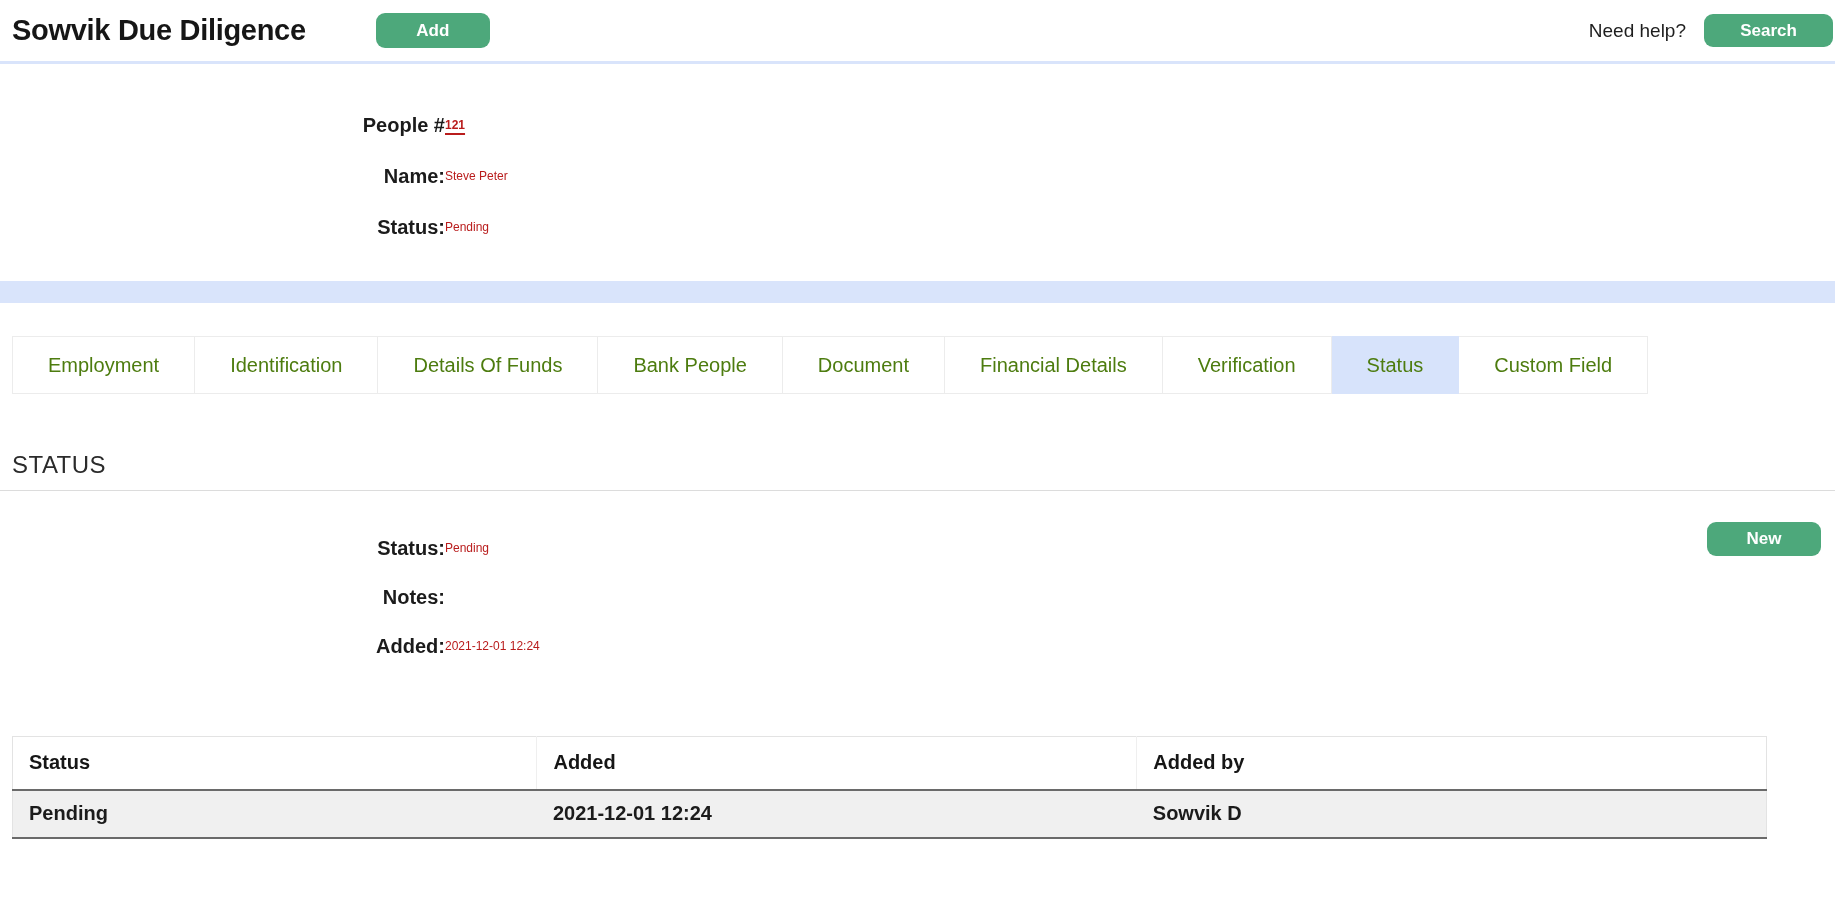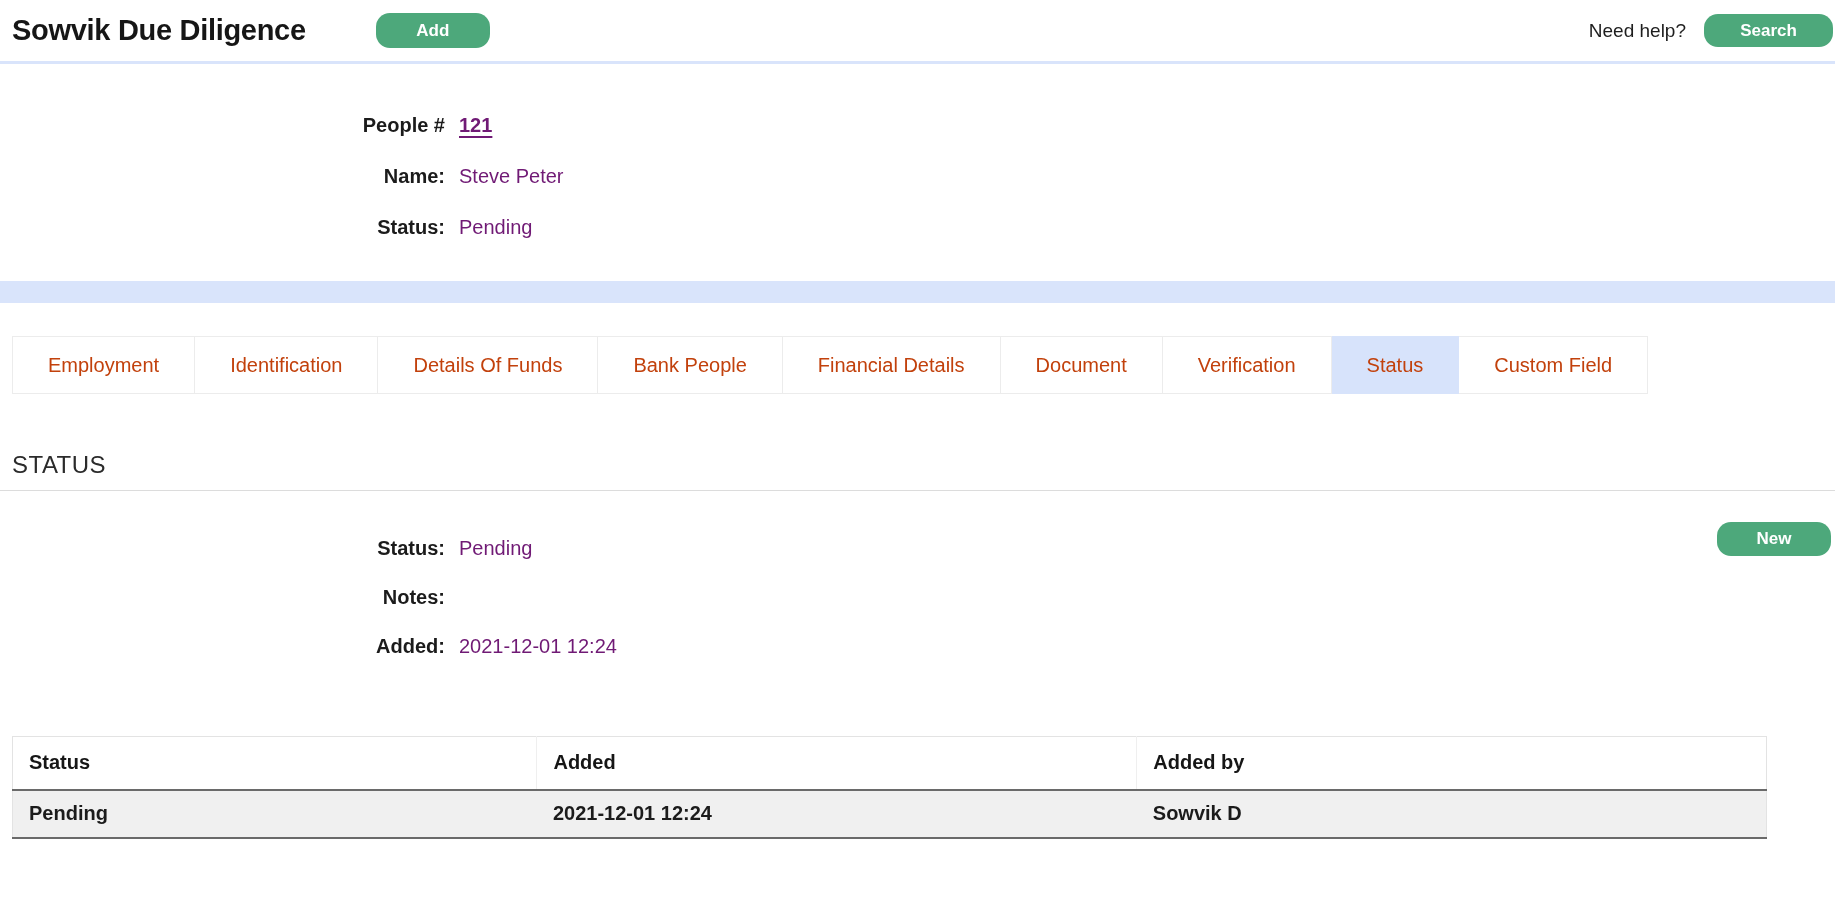"Add" .btn { border-radius: 14px -> 9px }
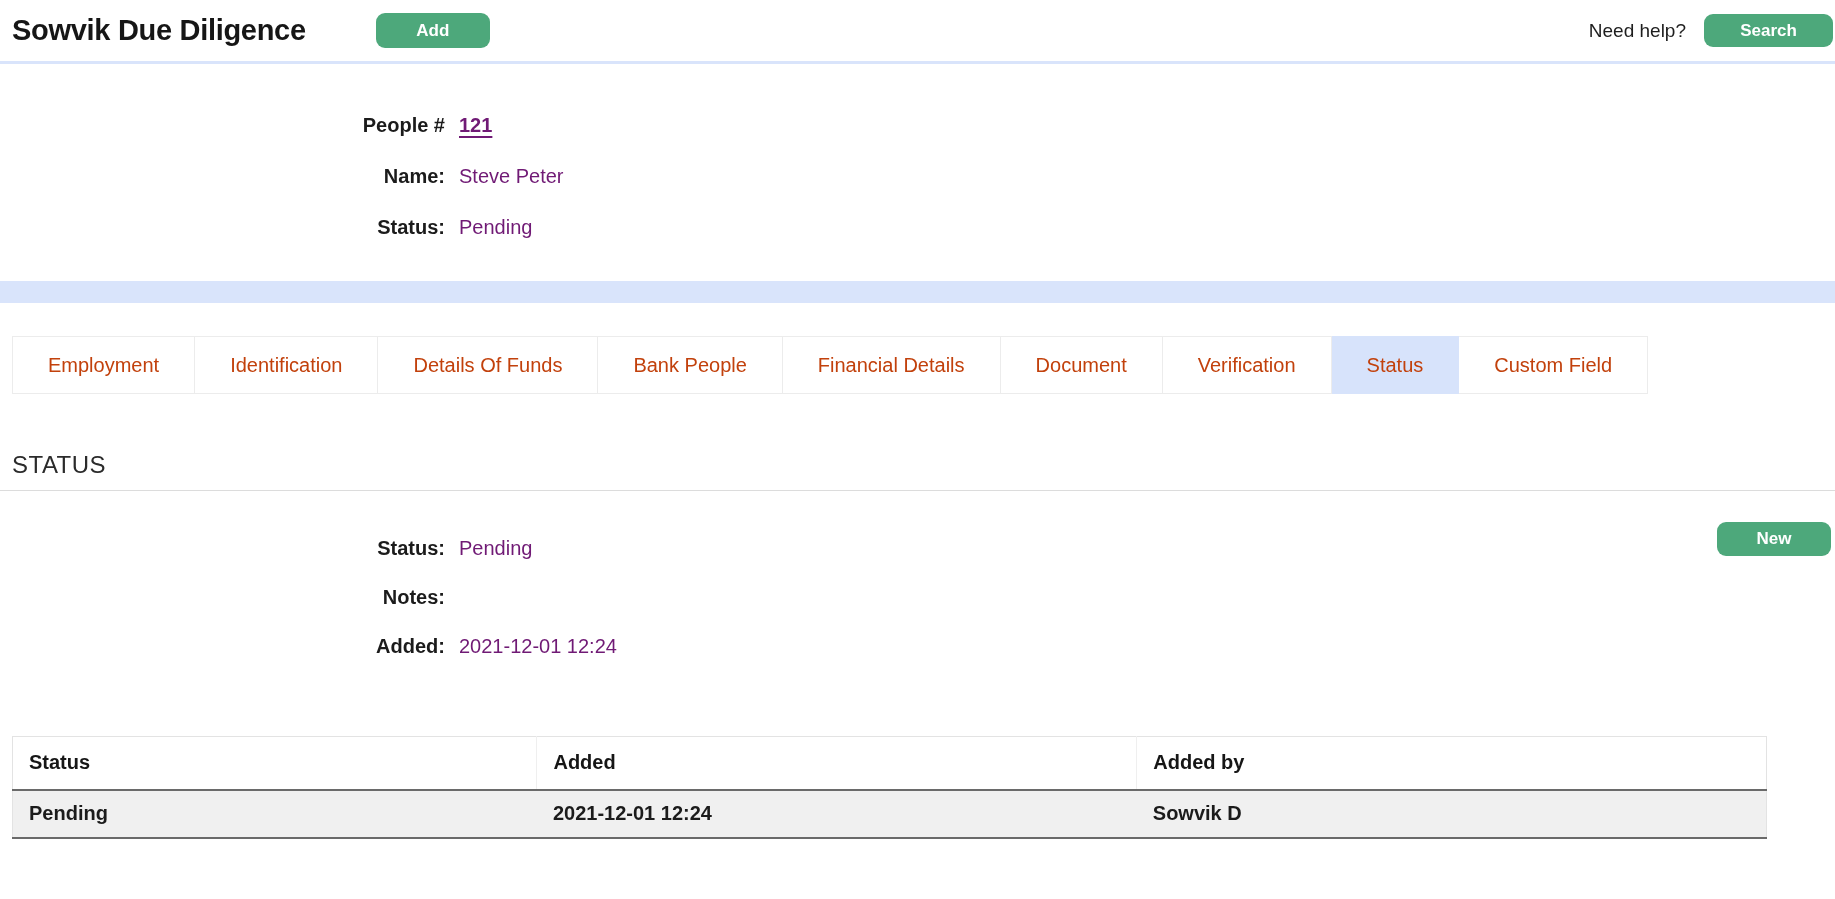"121" .field-value { color: #701a75 -> #b91c1c; font-size: 20px -> 12px; margin-left: 14px -> 0 }
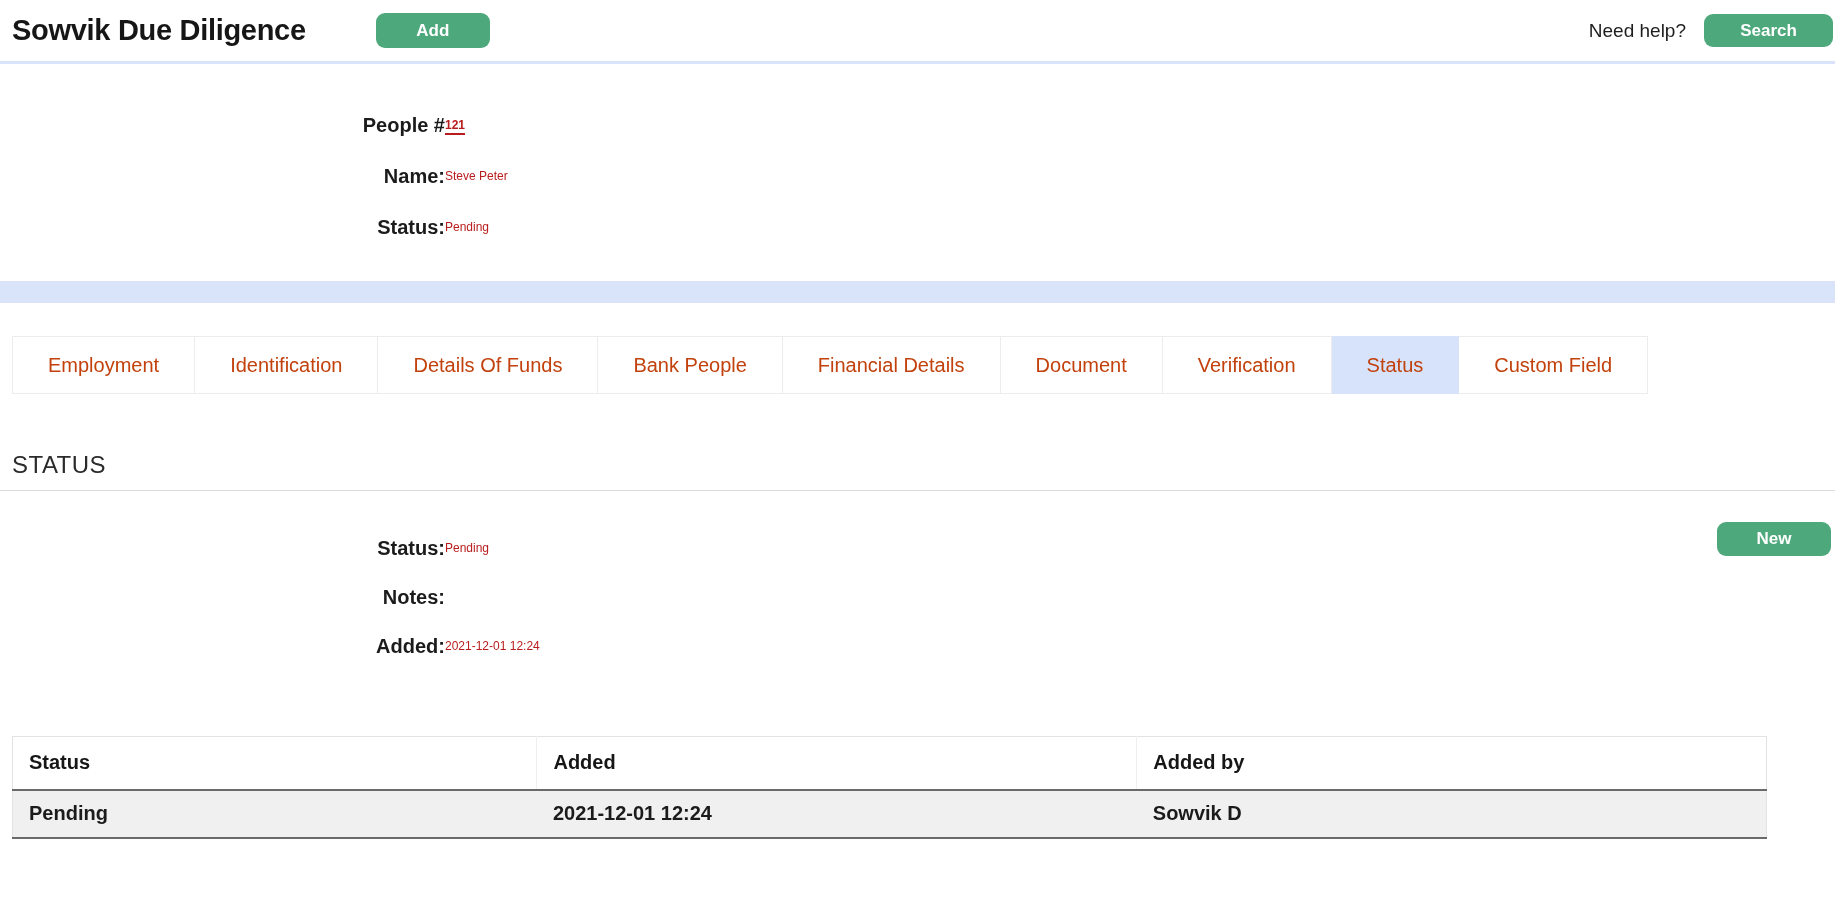"Employment" .tab { color: #c2410c -> #4d7c0f }
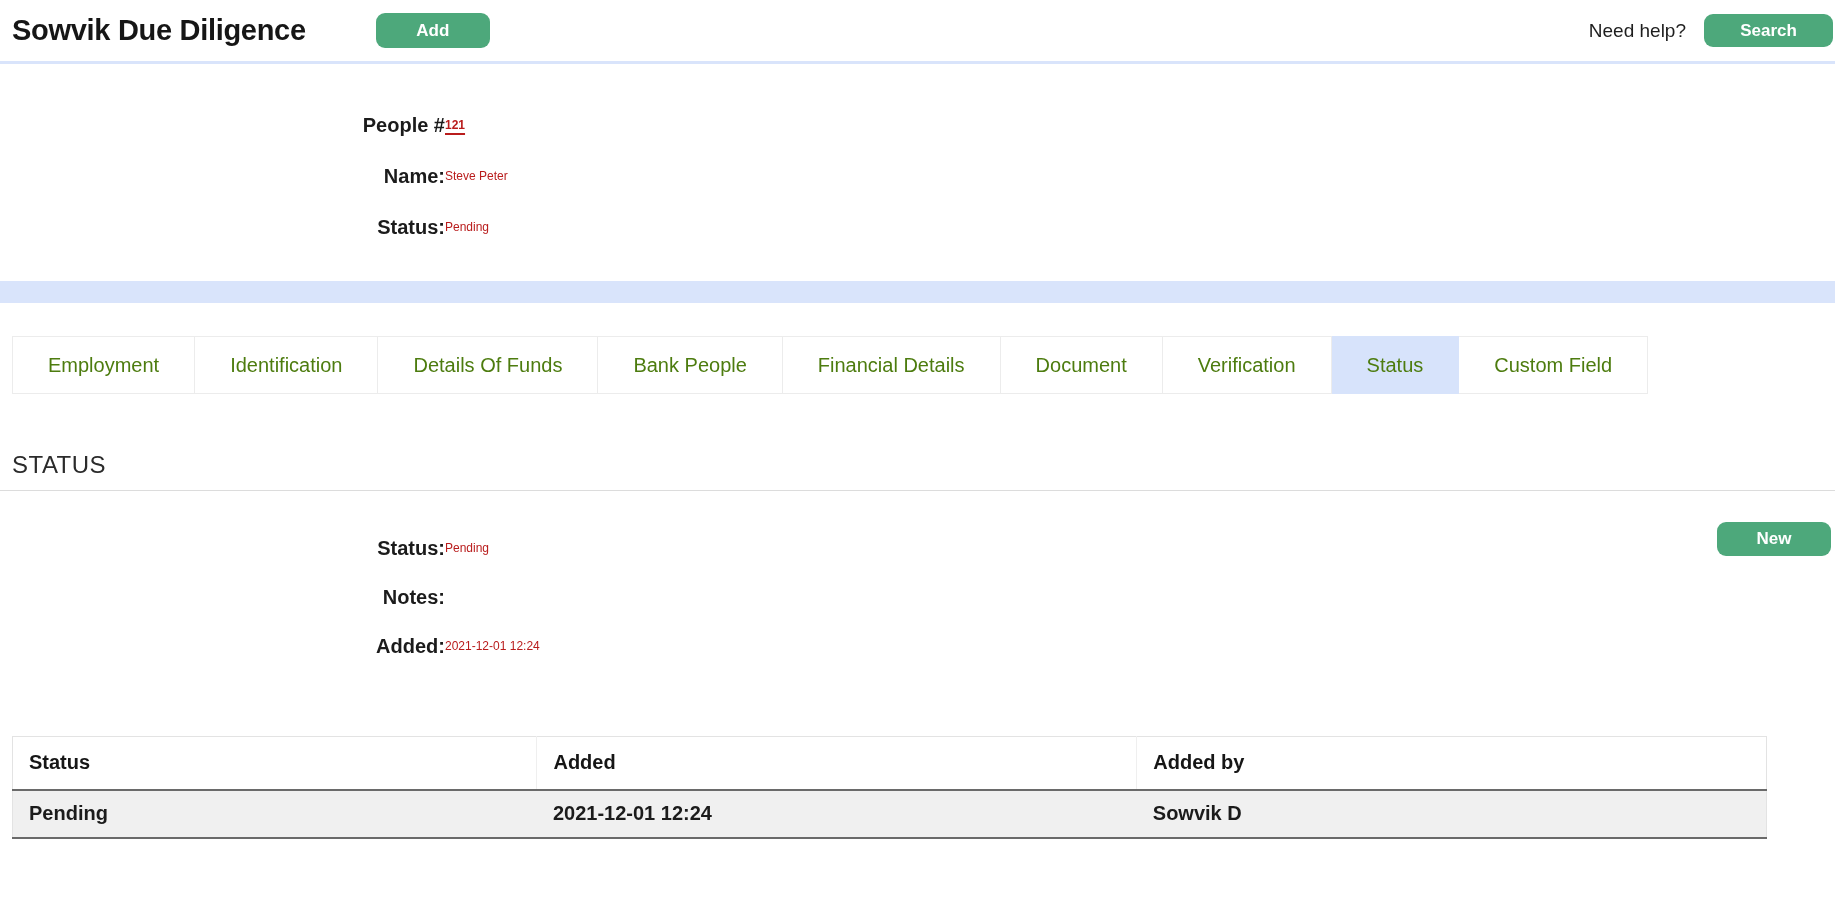"Financial Details" div.tab { order: before "Document" -> after "Document" }
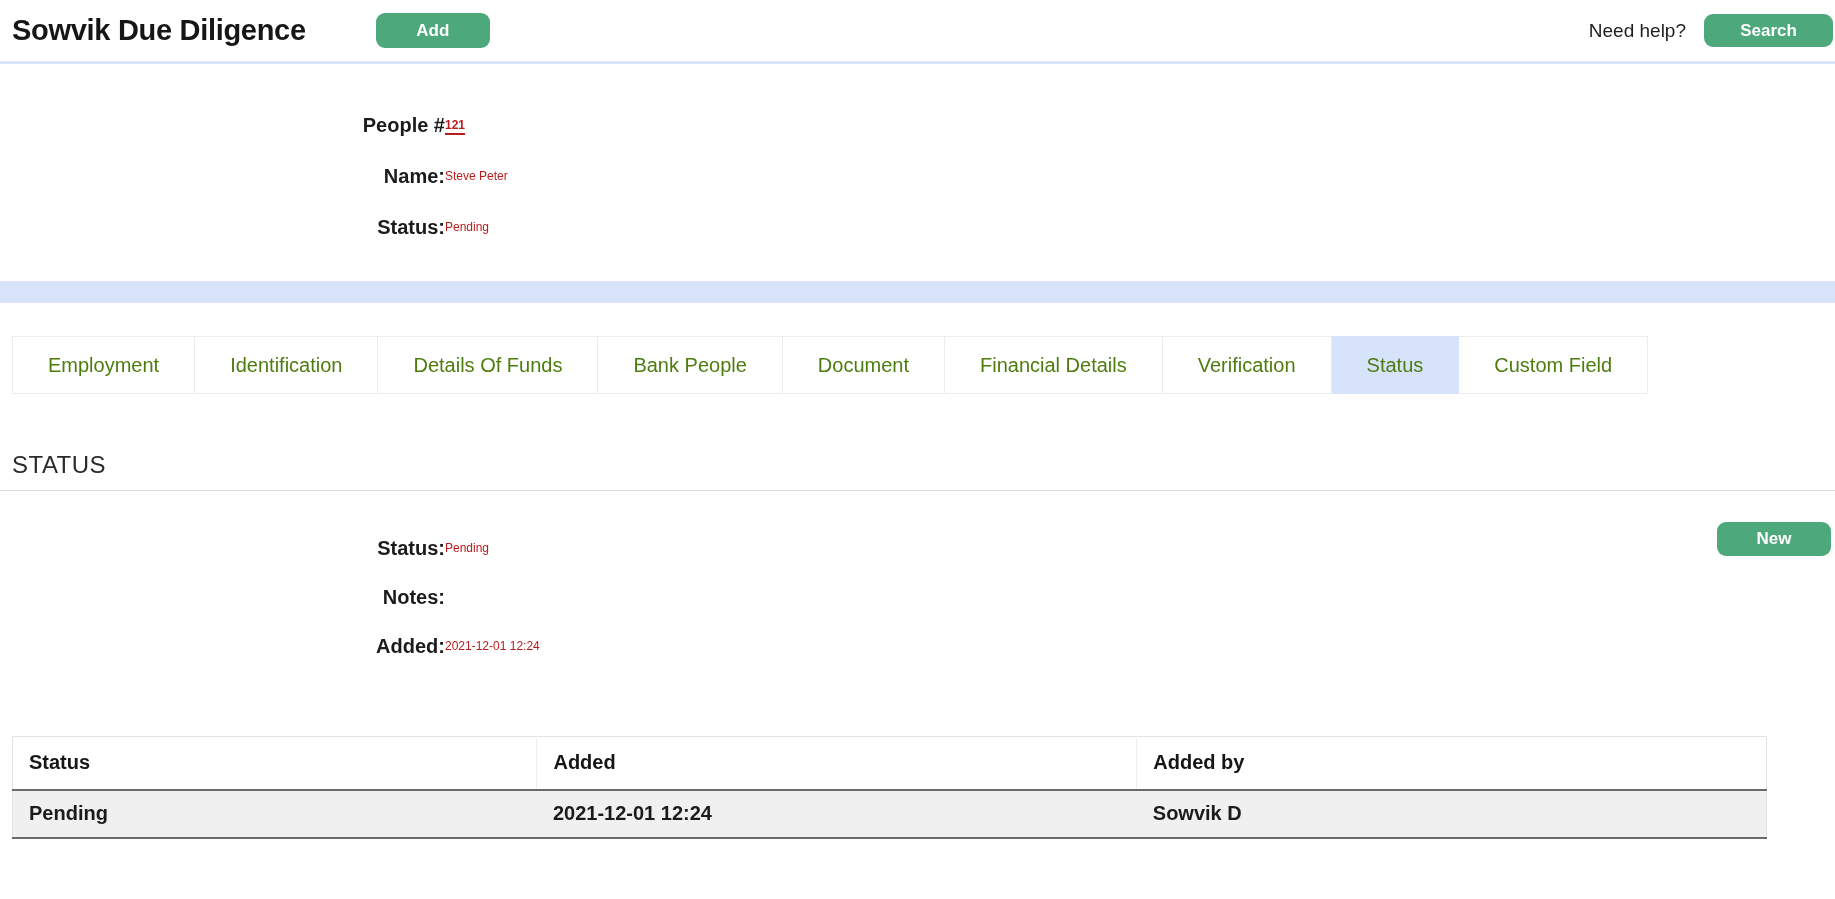"New" .new-btn { right: 4px -> 14px }
